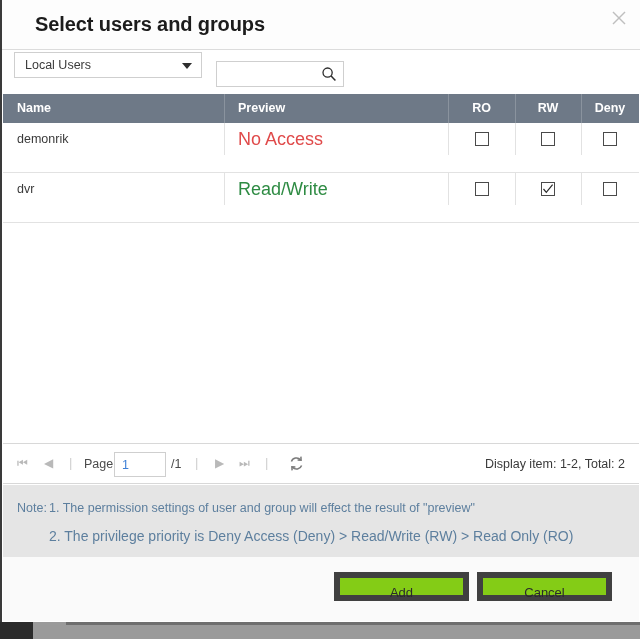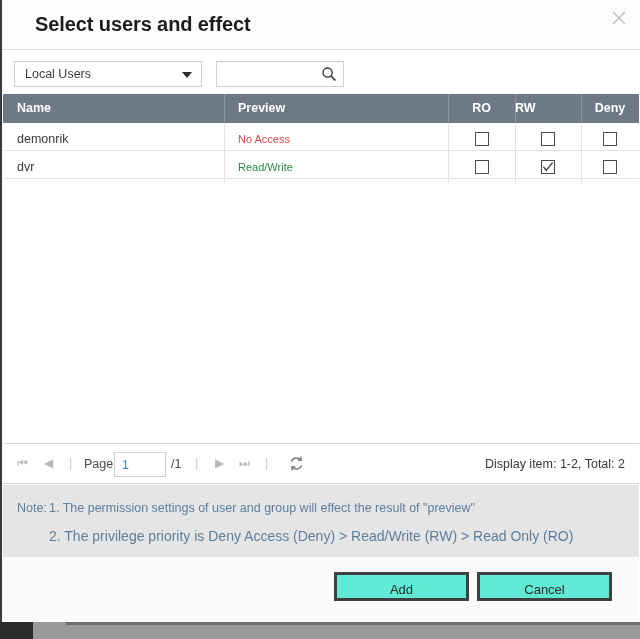"Select users and effect" div { text: effect -> groups }
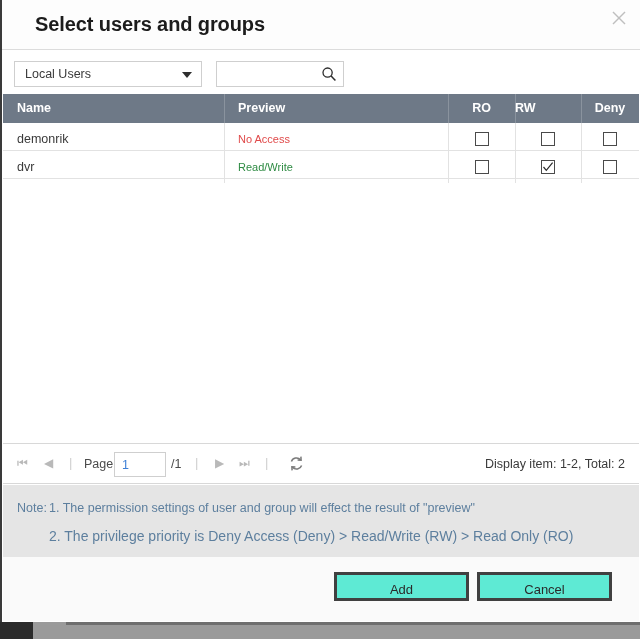"Local Users" #source-select { top: 61px -> 52px }
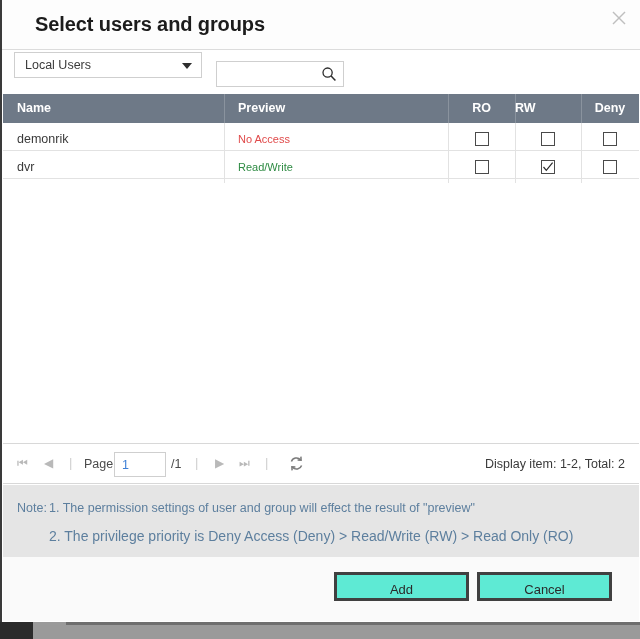"RW" .col-rw { text-align: none -> center }
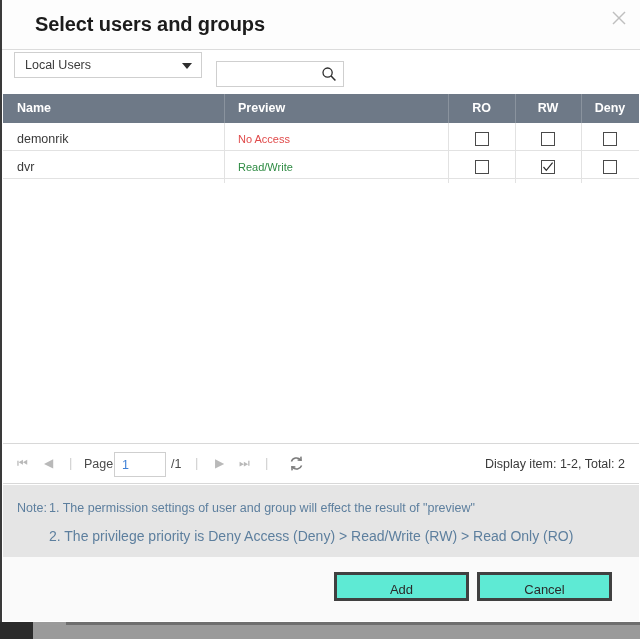"demonrik" .trow { height: 28px -> 50px }
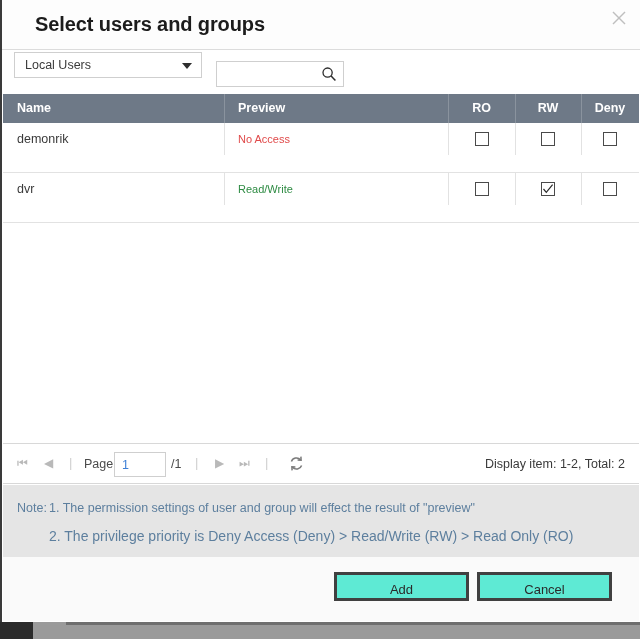"No Access" .trow .cell-prev { font-size: 11px -> 18px }
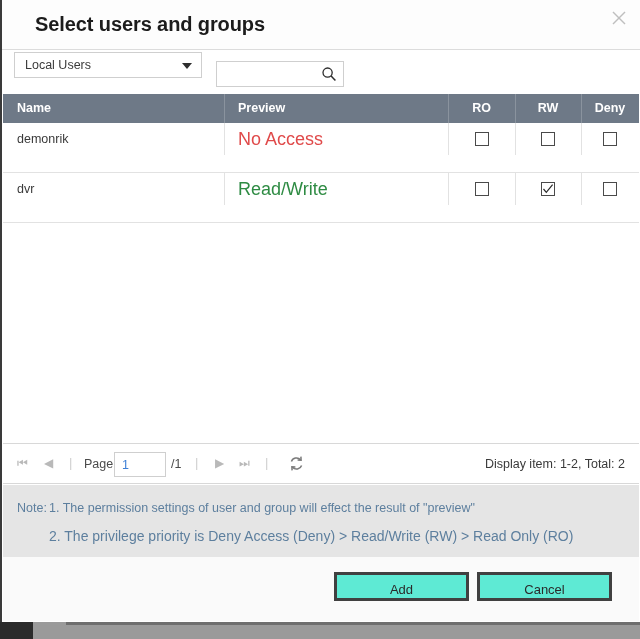"Add" .fbtn { background: #5eead4 -> #84cc16; border: 3px solid #404040 -> 6px solid #404040 }
